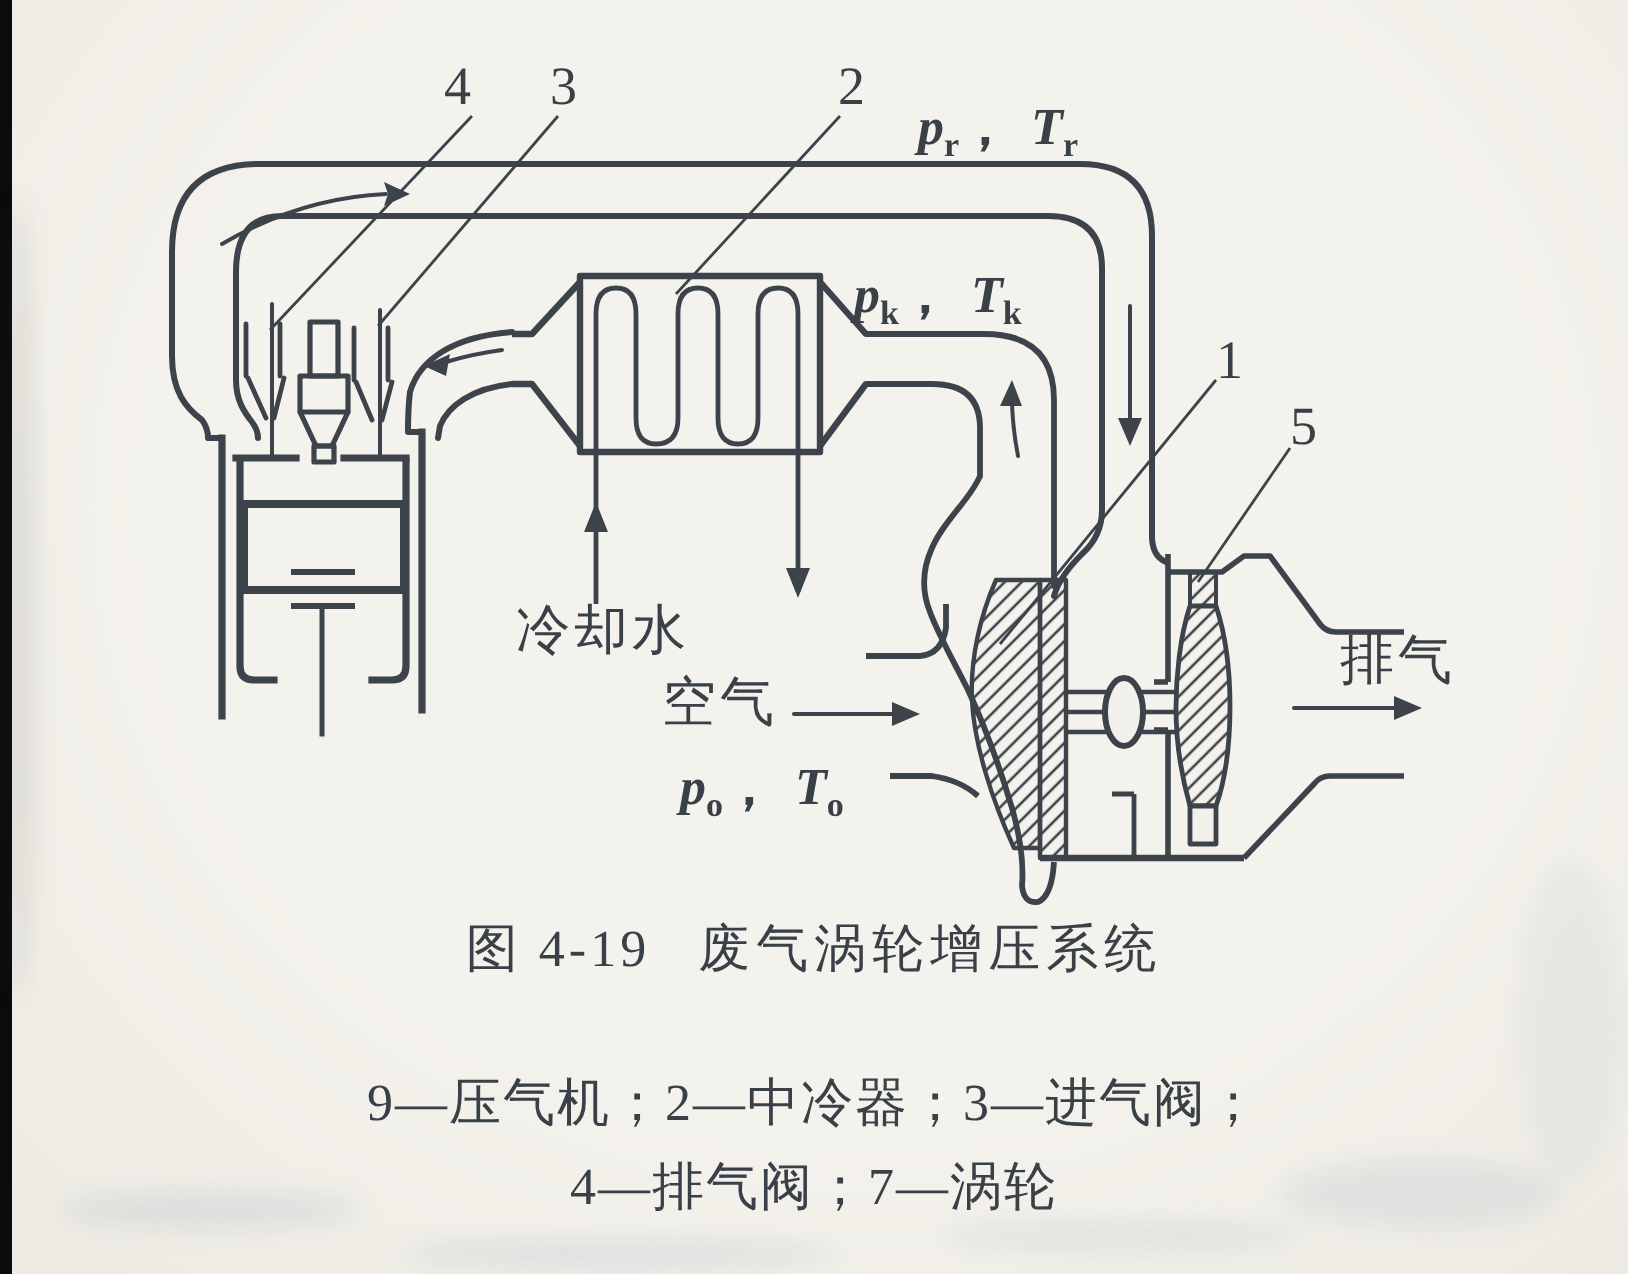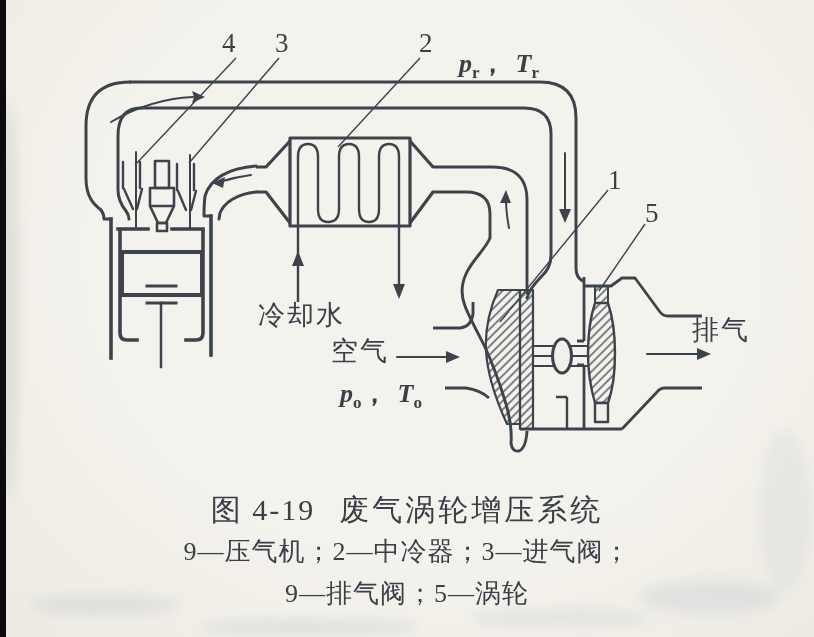"pk， Tk" div.lbl { html: none -> <div> <span>p</span><sub>k</sub><span>，</span><span>T</span><sub>k</sub> </div> }
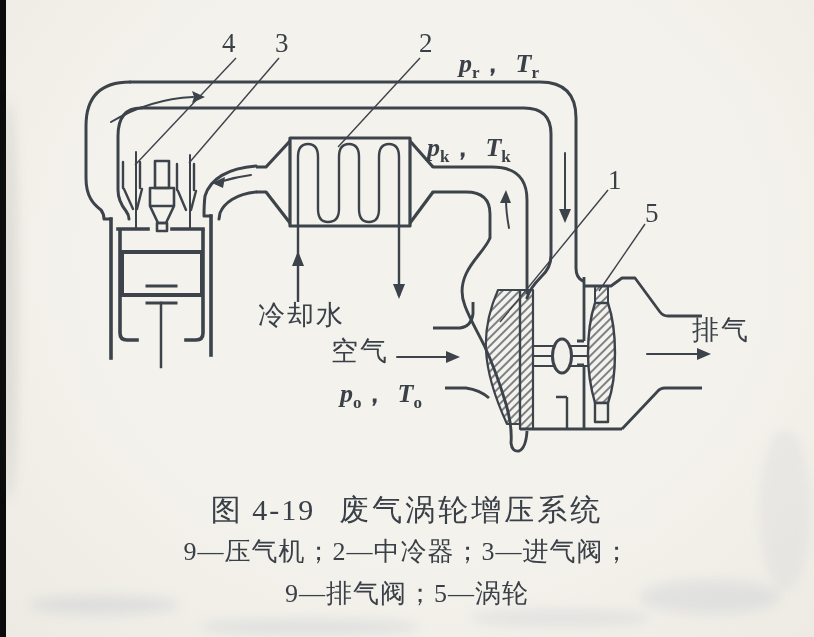"排气" div.lbl { left: 692px -> 670px }
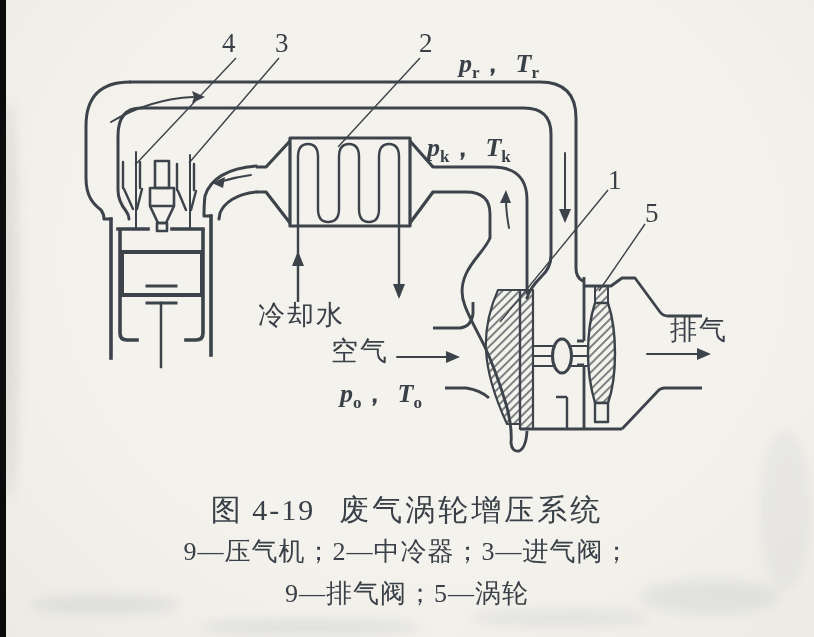"图 4-19 废气涡轮增压系统" .cap1 { font-size: 30px -> 26px; top: 490px -> 457px }
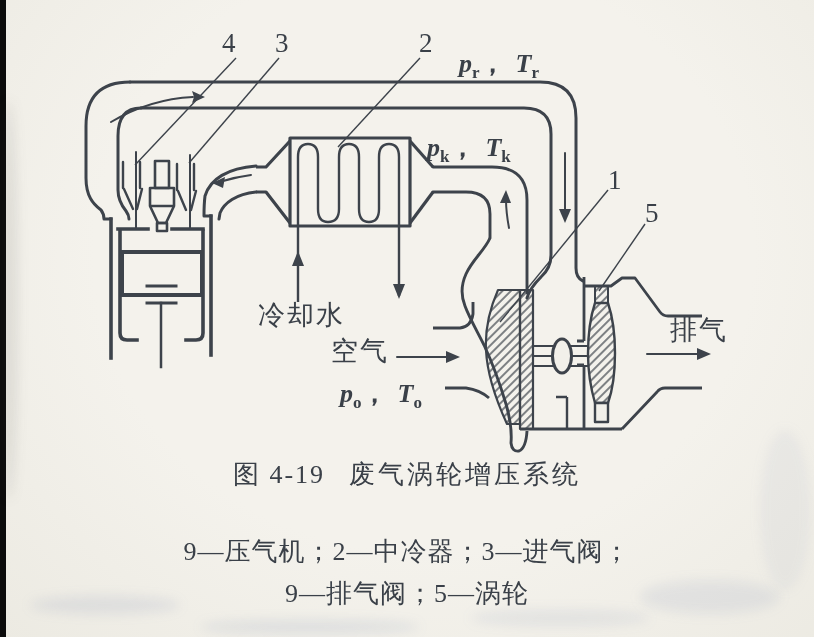"9—排气阀；5—涡轮" div.caption { text: 9—排气阀；5 -> 4—排气阀；7 }
